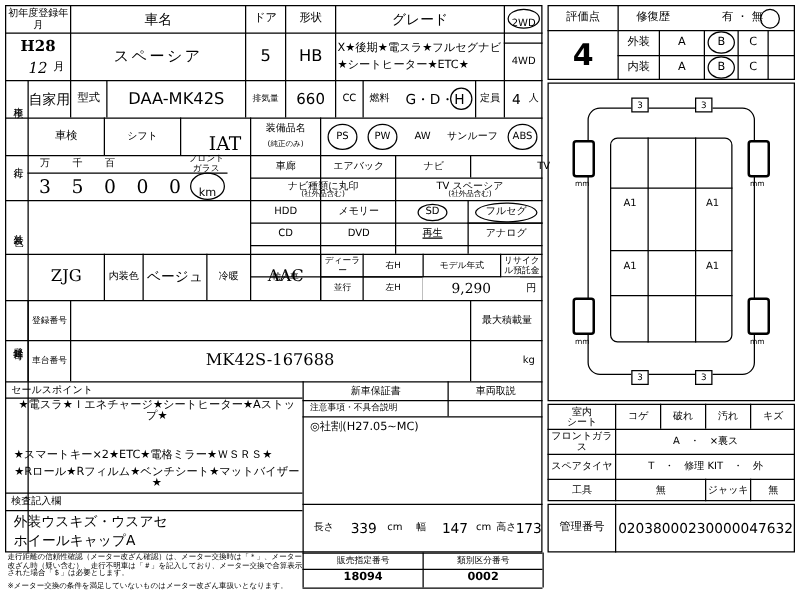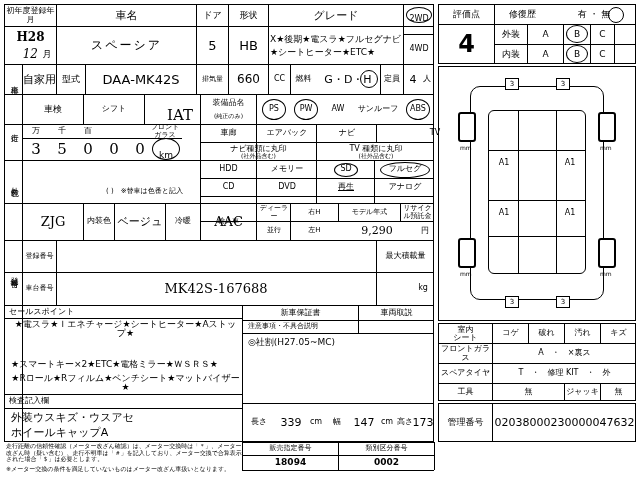"TV 種類に丸印" div.lbl { text: 種類に丸印 -> スペーシア }
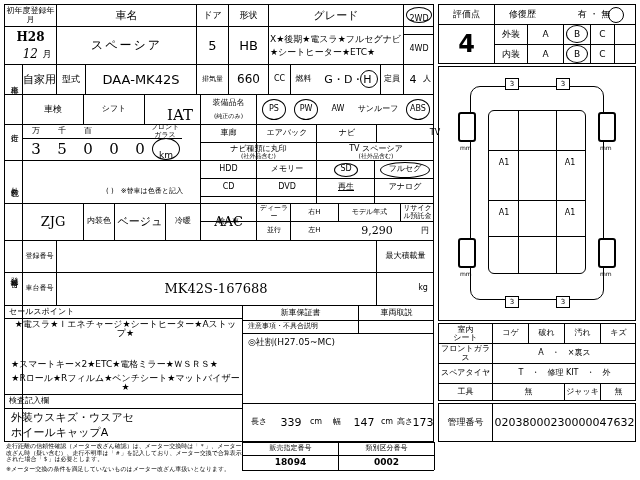"( ) ※替車は色番と記入" div.lbl { html: <div>( ) ※替車は色番と記入</div> -> none }
